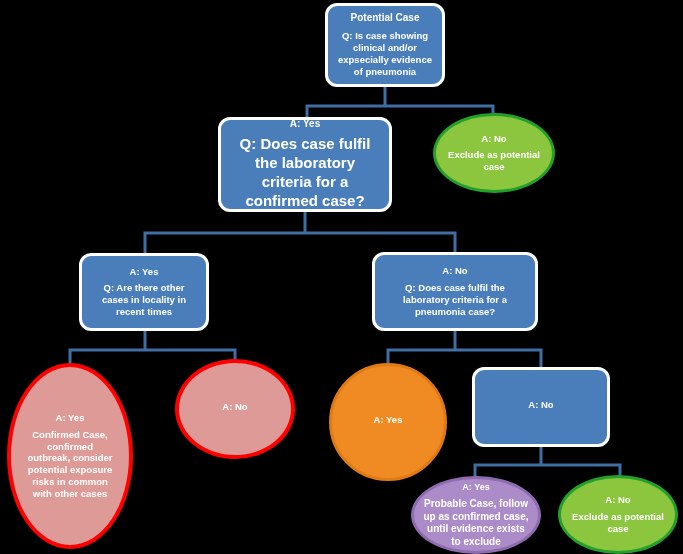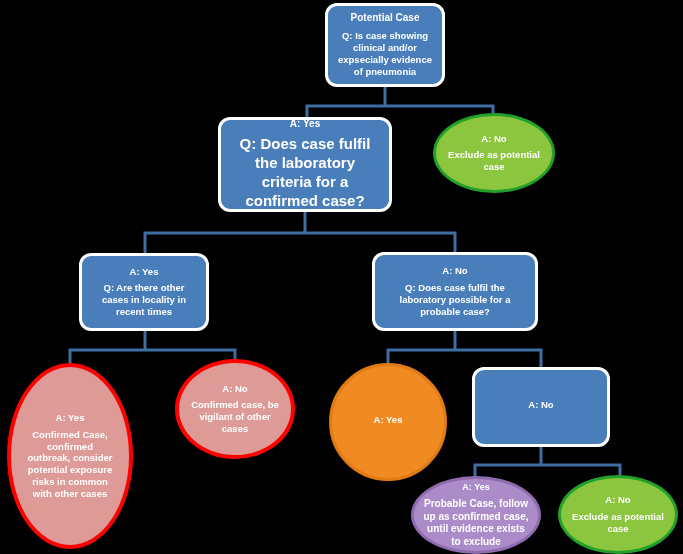"Q: Does case fulfil the laboratory possible" div.bdy { text: possible for a probable -> criteria for a pneumonia }
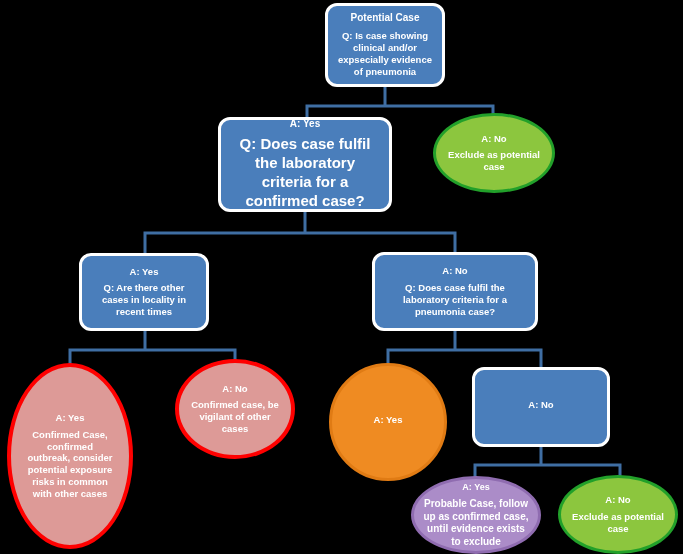"Confirmed case, be vigilant of" div.bdy { html: <div>Confirmed case, be vigilant of other cases</div> -> none }
